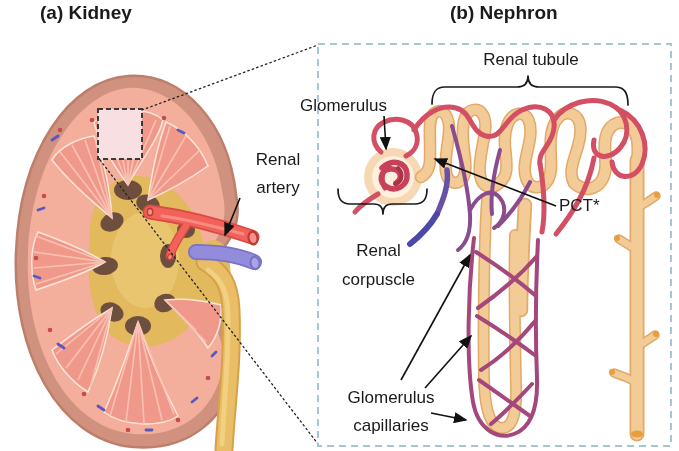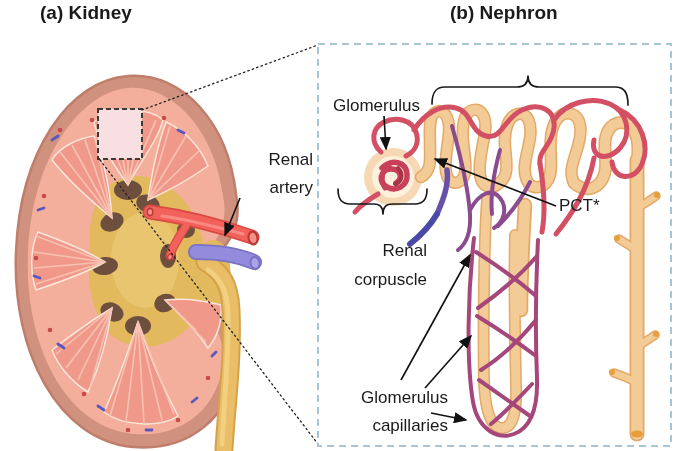"Renal tubule" div.lbl { html: none -> <div>Renal tubule</div> }
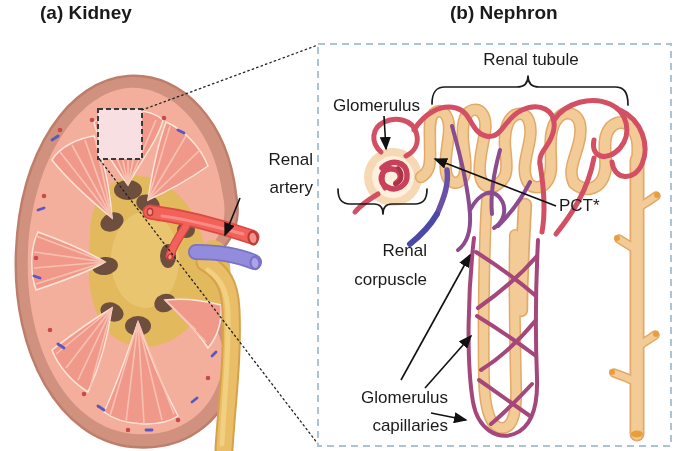"Glomerulus" div.lbl { left: 333px -> 300px }
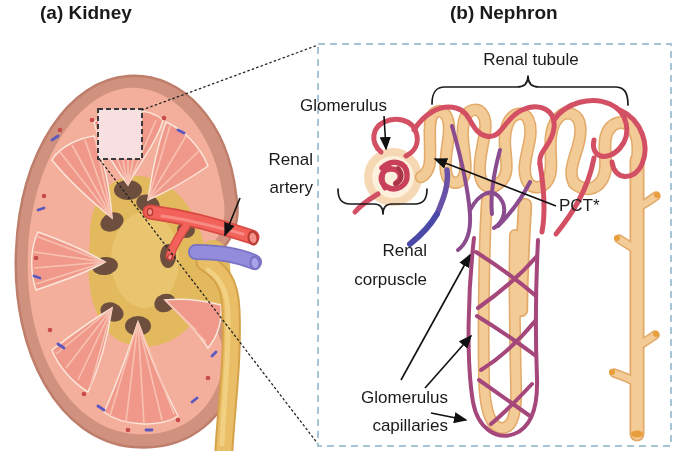"Renal artery" .wrap { text-align: right -> center }
